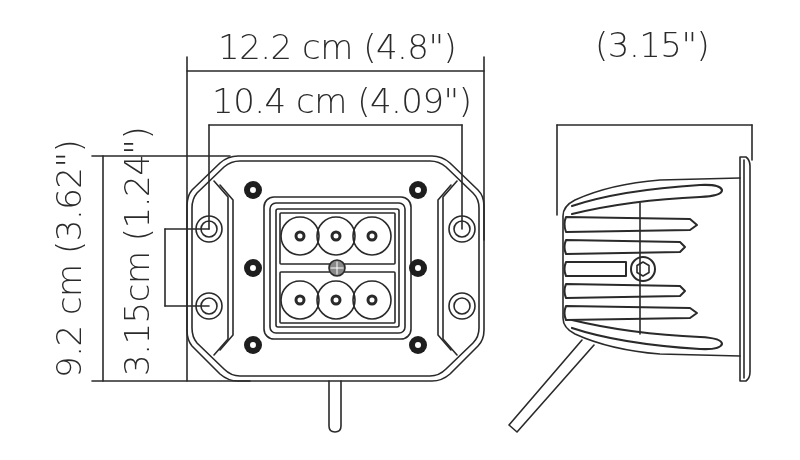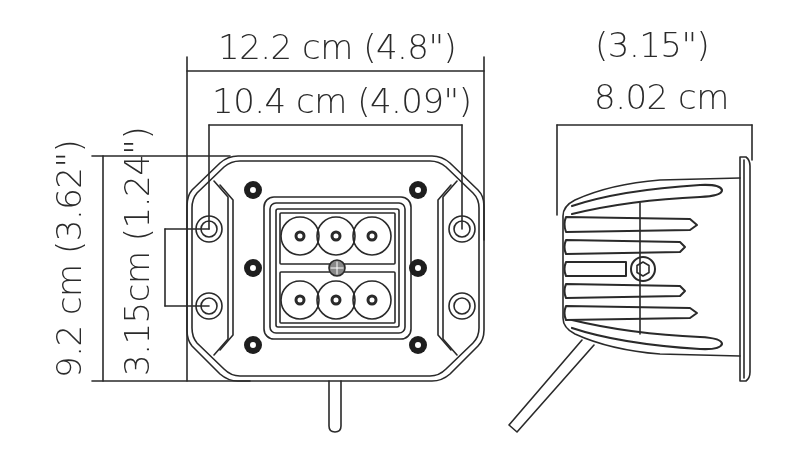"8.02 cm" div.lbl { html: <div>8.02 cm</div> -> none }
